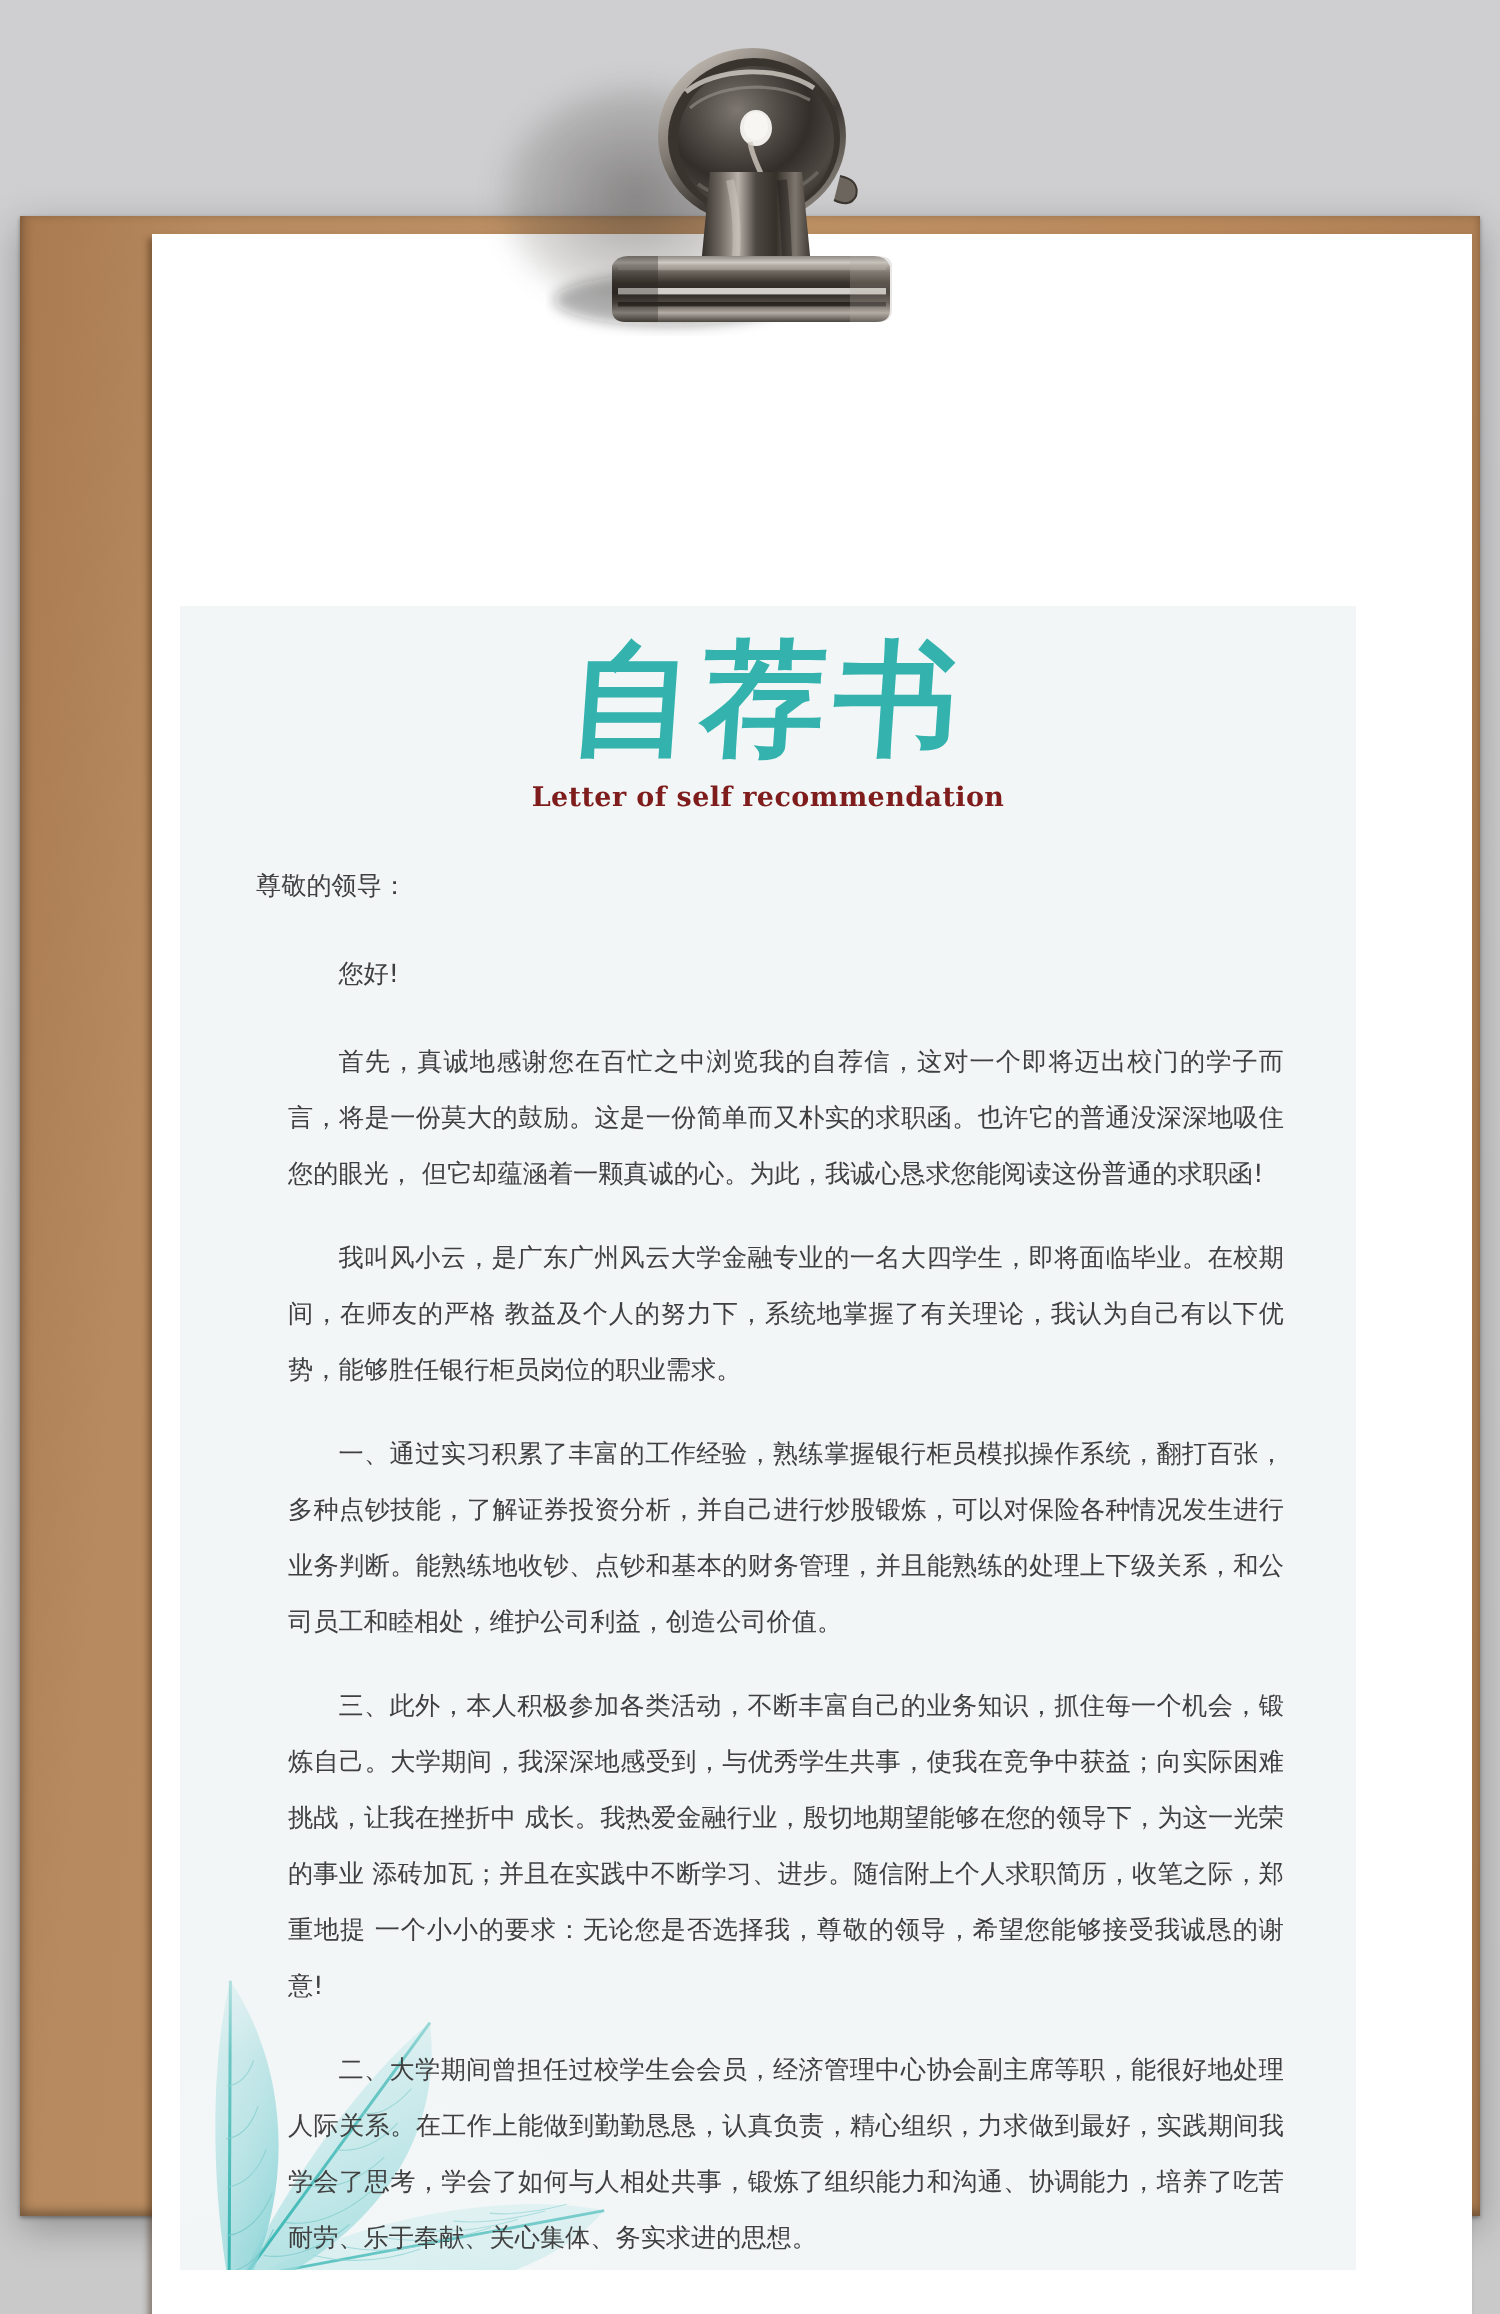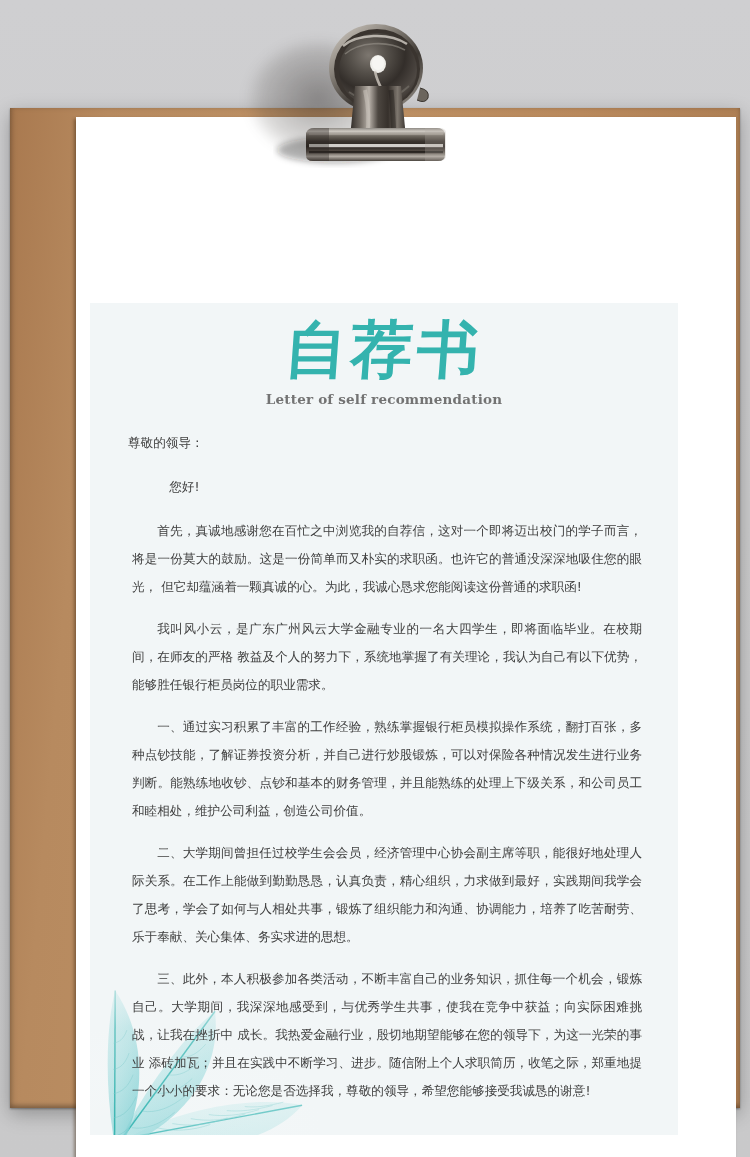"Letter of self recommendation" .logo-sub { color: #737373 -> #7f1d1d }
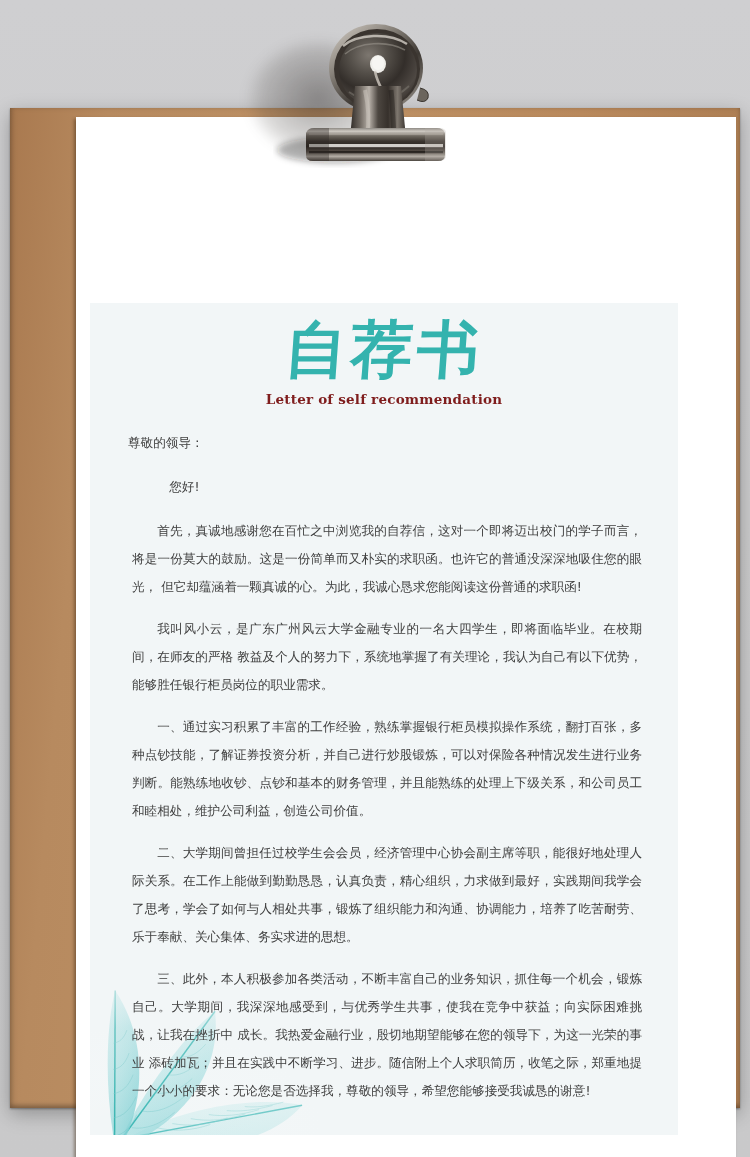"首先，真诚地感谢您在百忙之中浏览我的自荐信，这对一个即将迈出校门的学子而言，将是" .para { margin: 14px 0 0 4px -> 14px 0 0 16px }
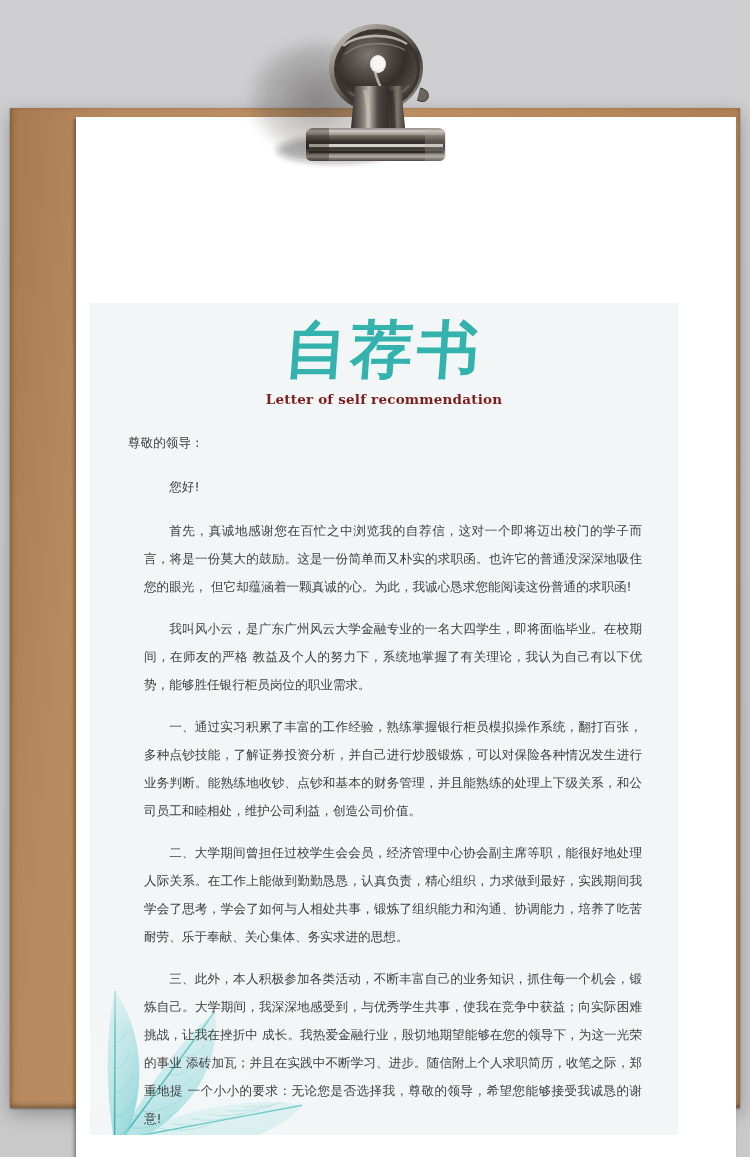"二、大学期间曾担任过校学生会会员，经济管理中心协会副主席等职，能很好地处理人际关" p.para { order: before "三、此外，本人积极参加各类活动，不断丰富自己的业务知识，抓住每一个机会，锻炼自己" -> after "三、此外，本人积极参加各类活动，不断丰富自己的业务知识，抓住每一个机会，锻炼自己" }
